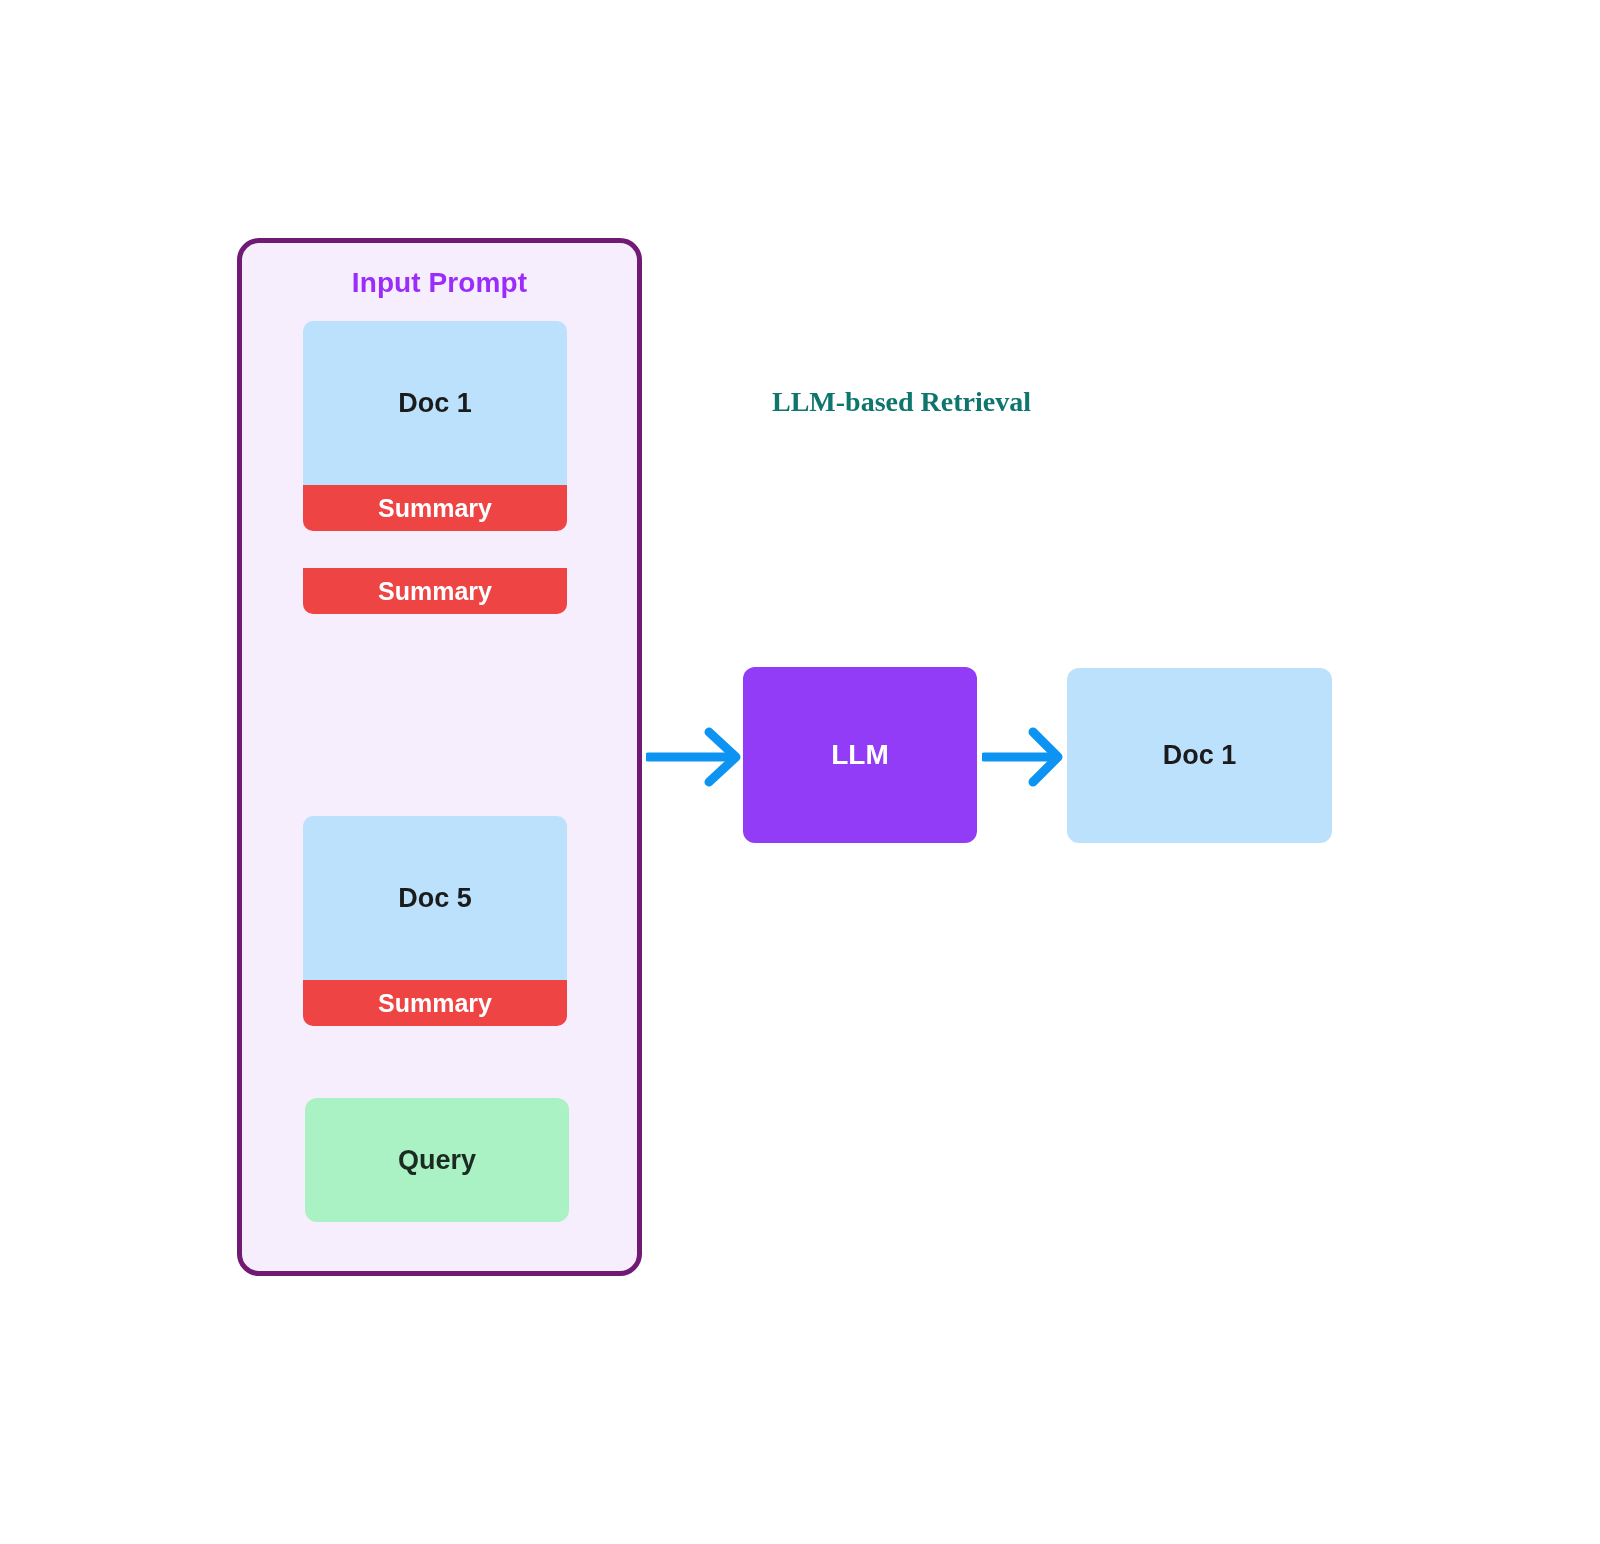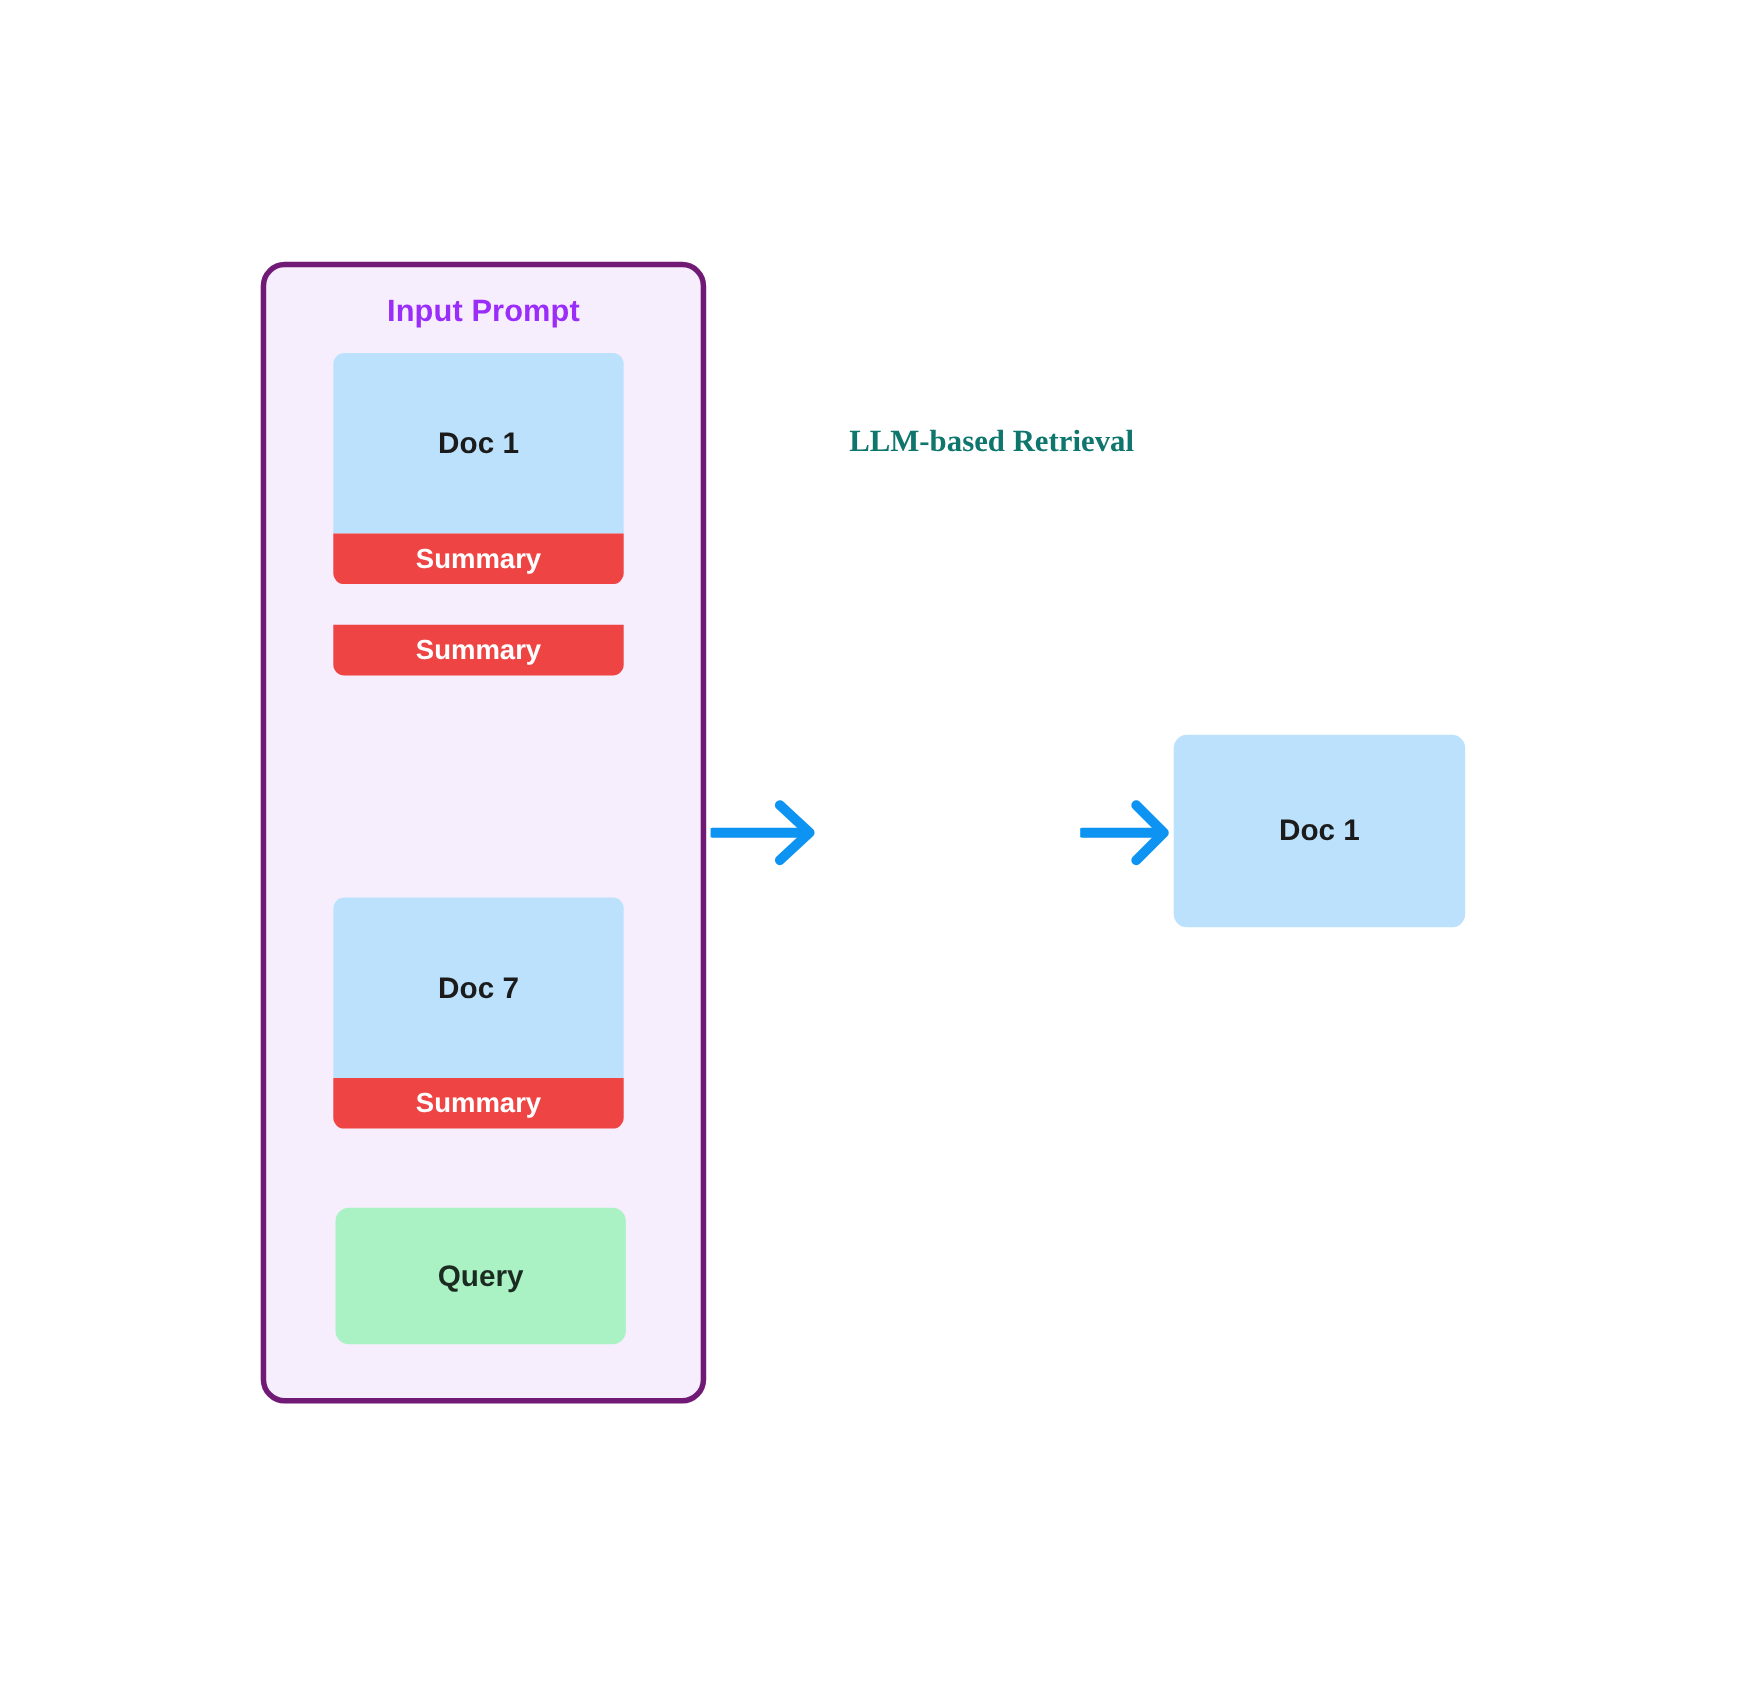"LLM" div.llm-node { html: none -> <div>LLM</div> }
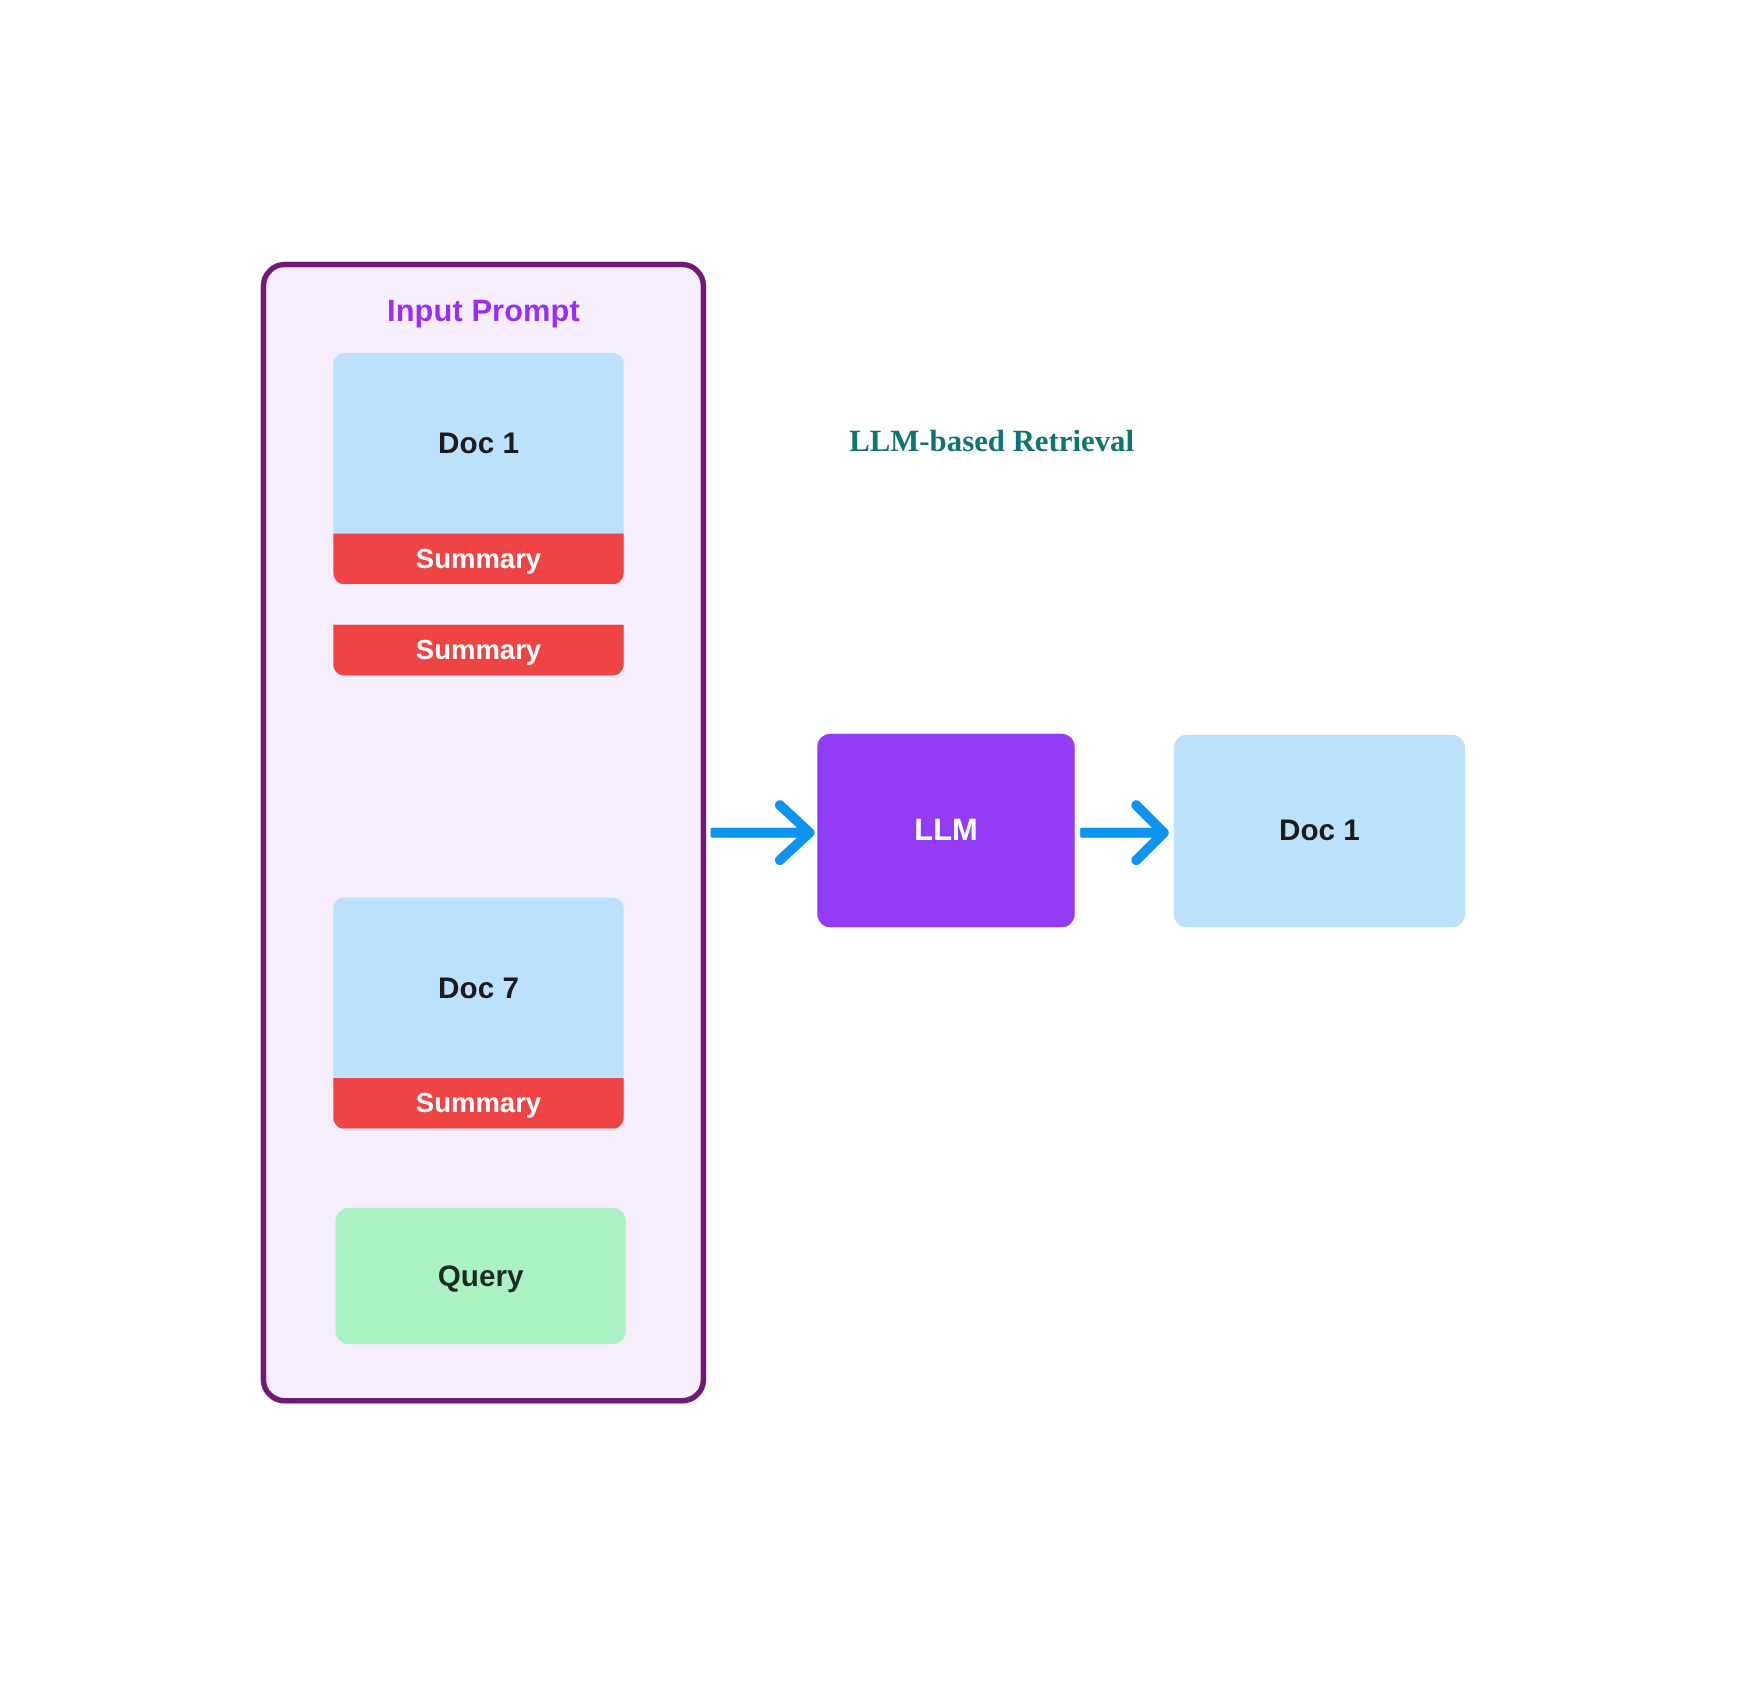"Doc 7" div.doc-body { text: 7 -> 5 }
